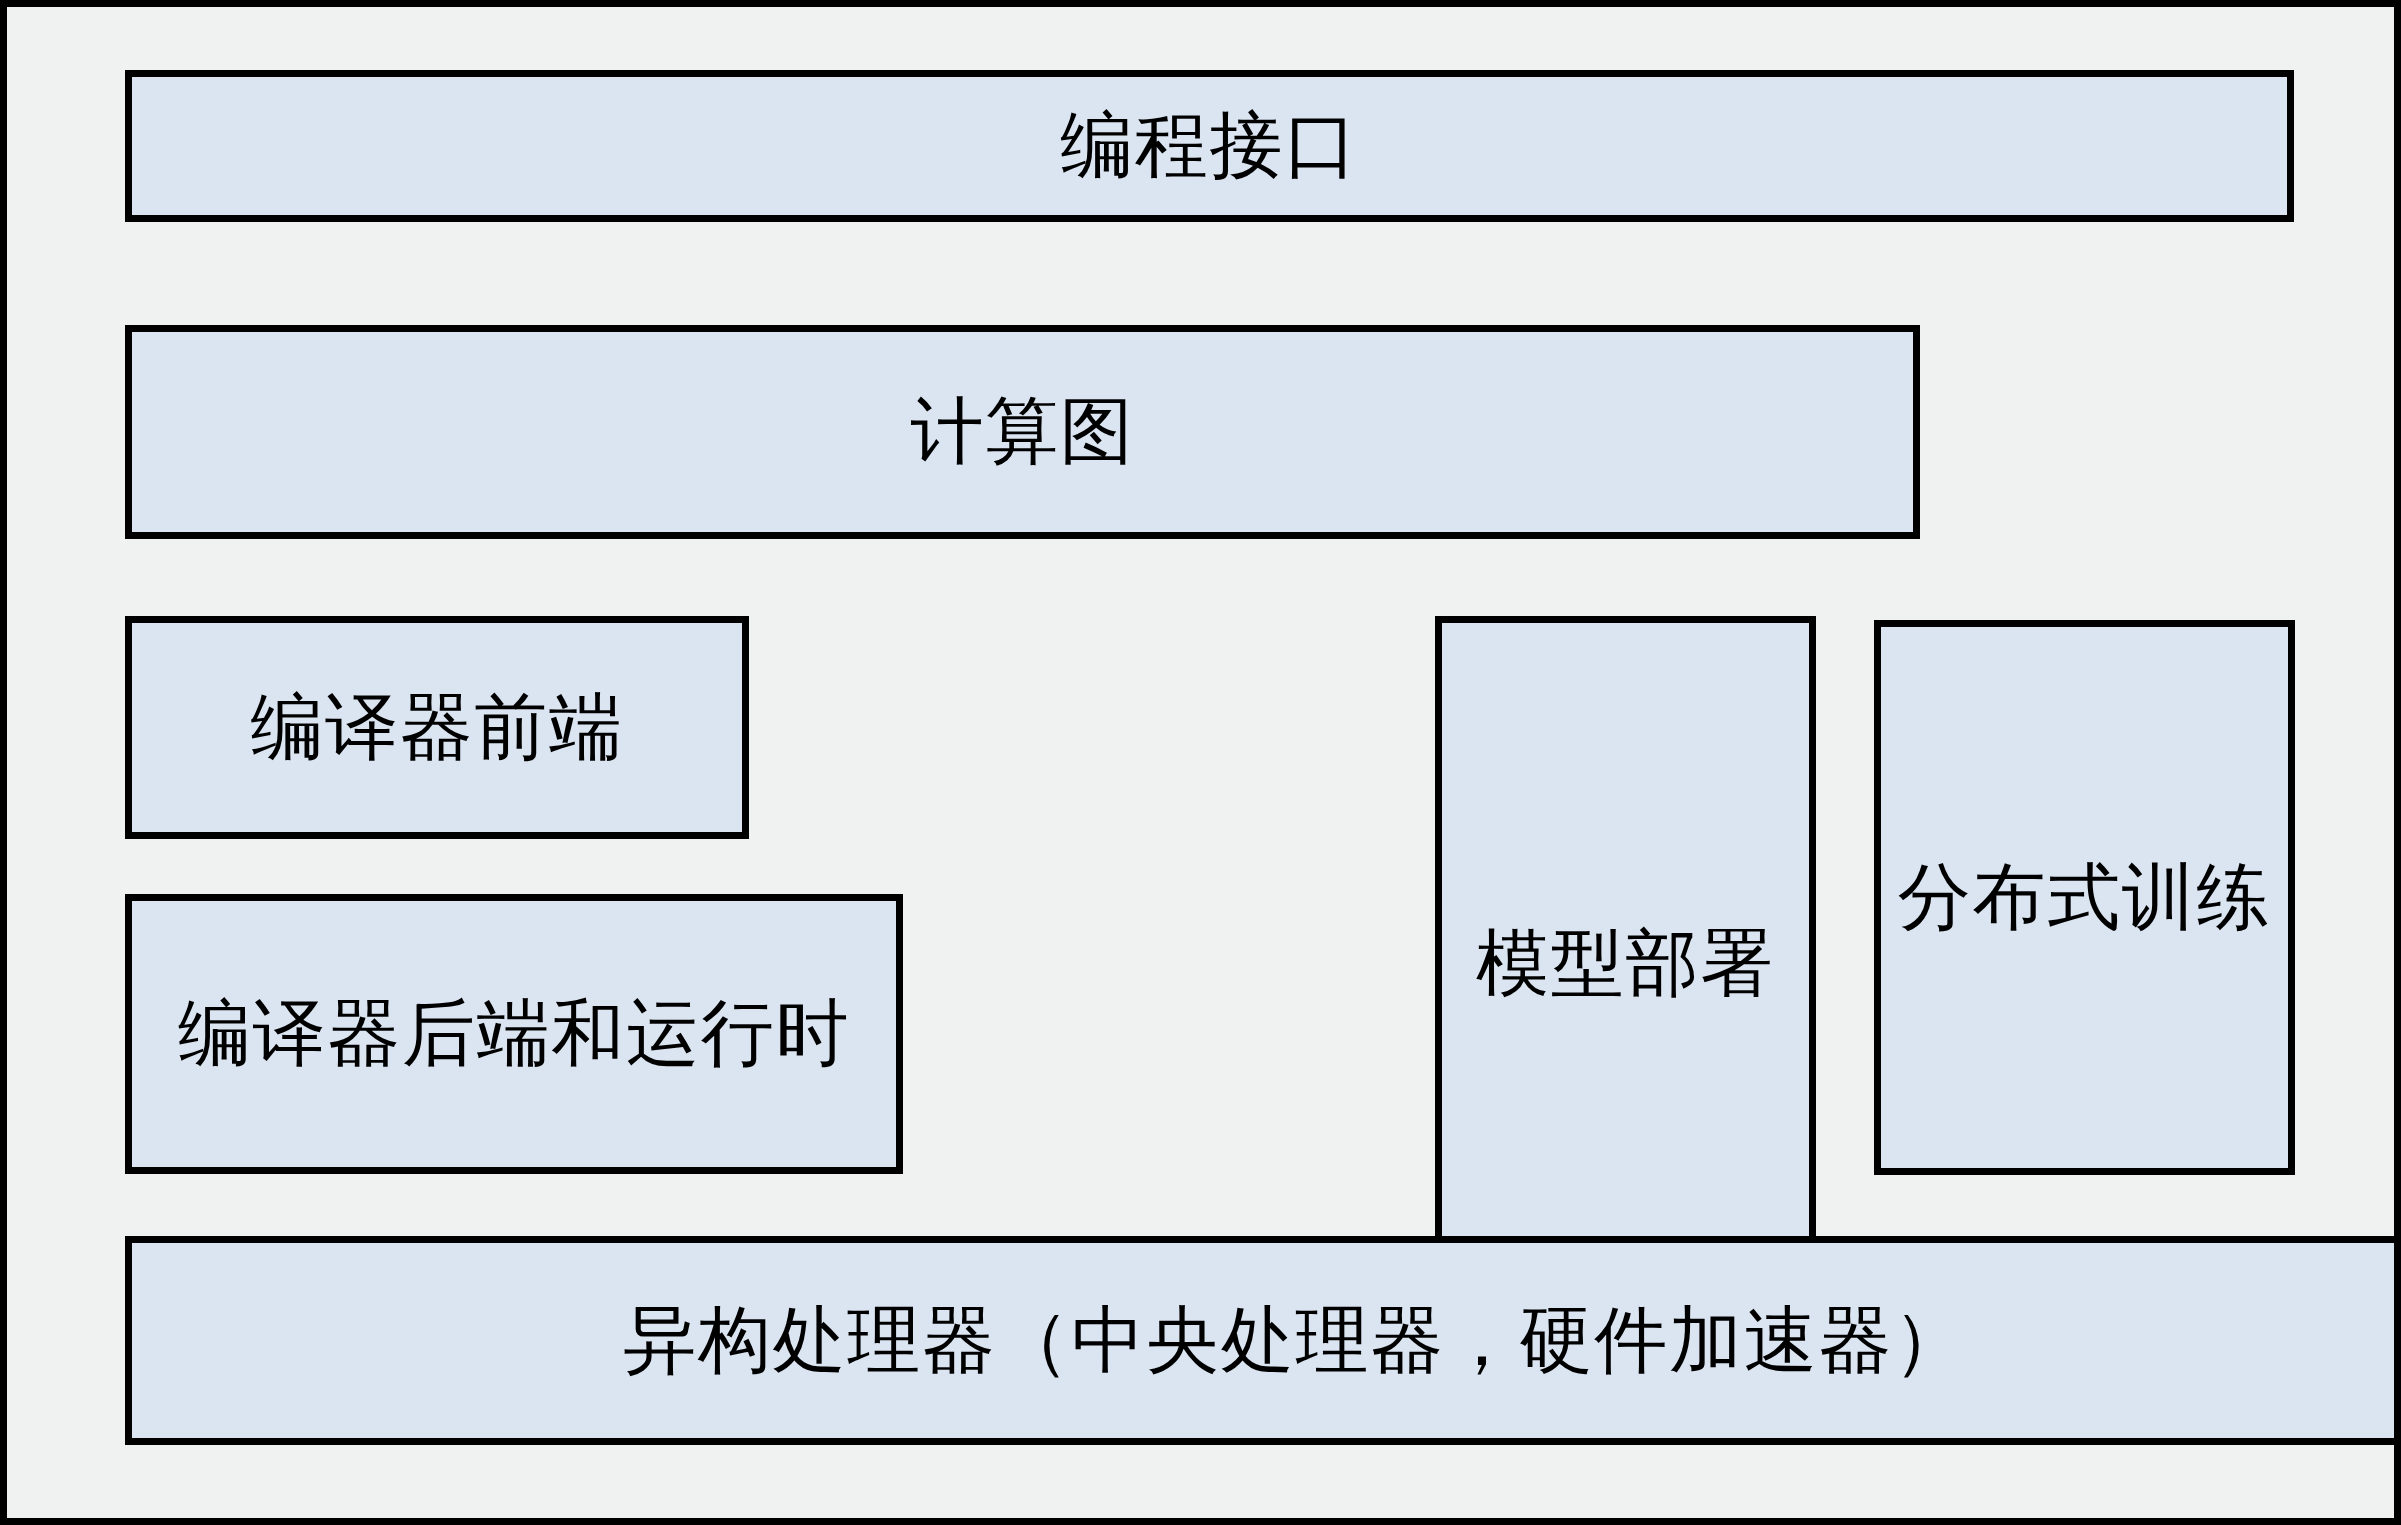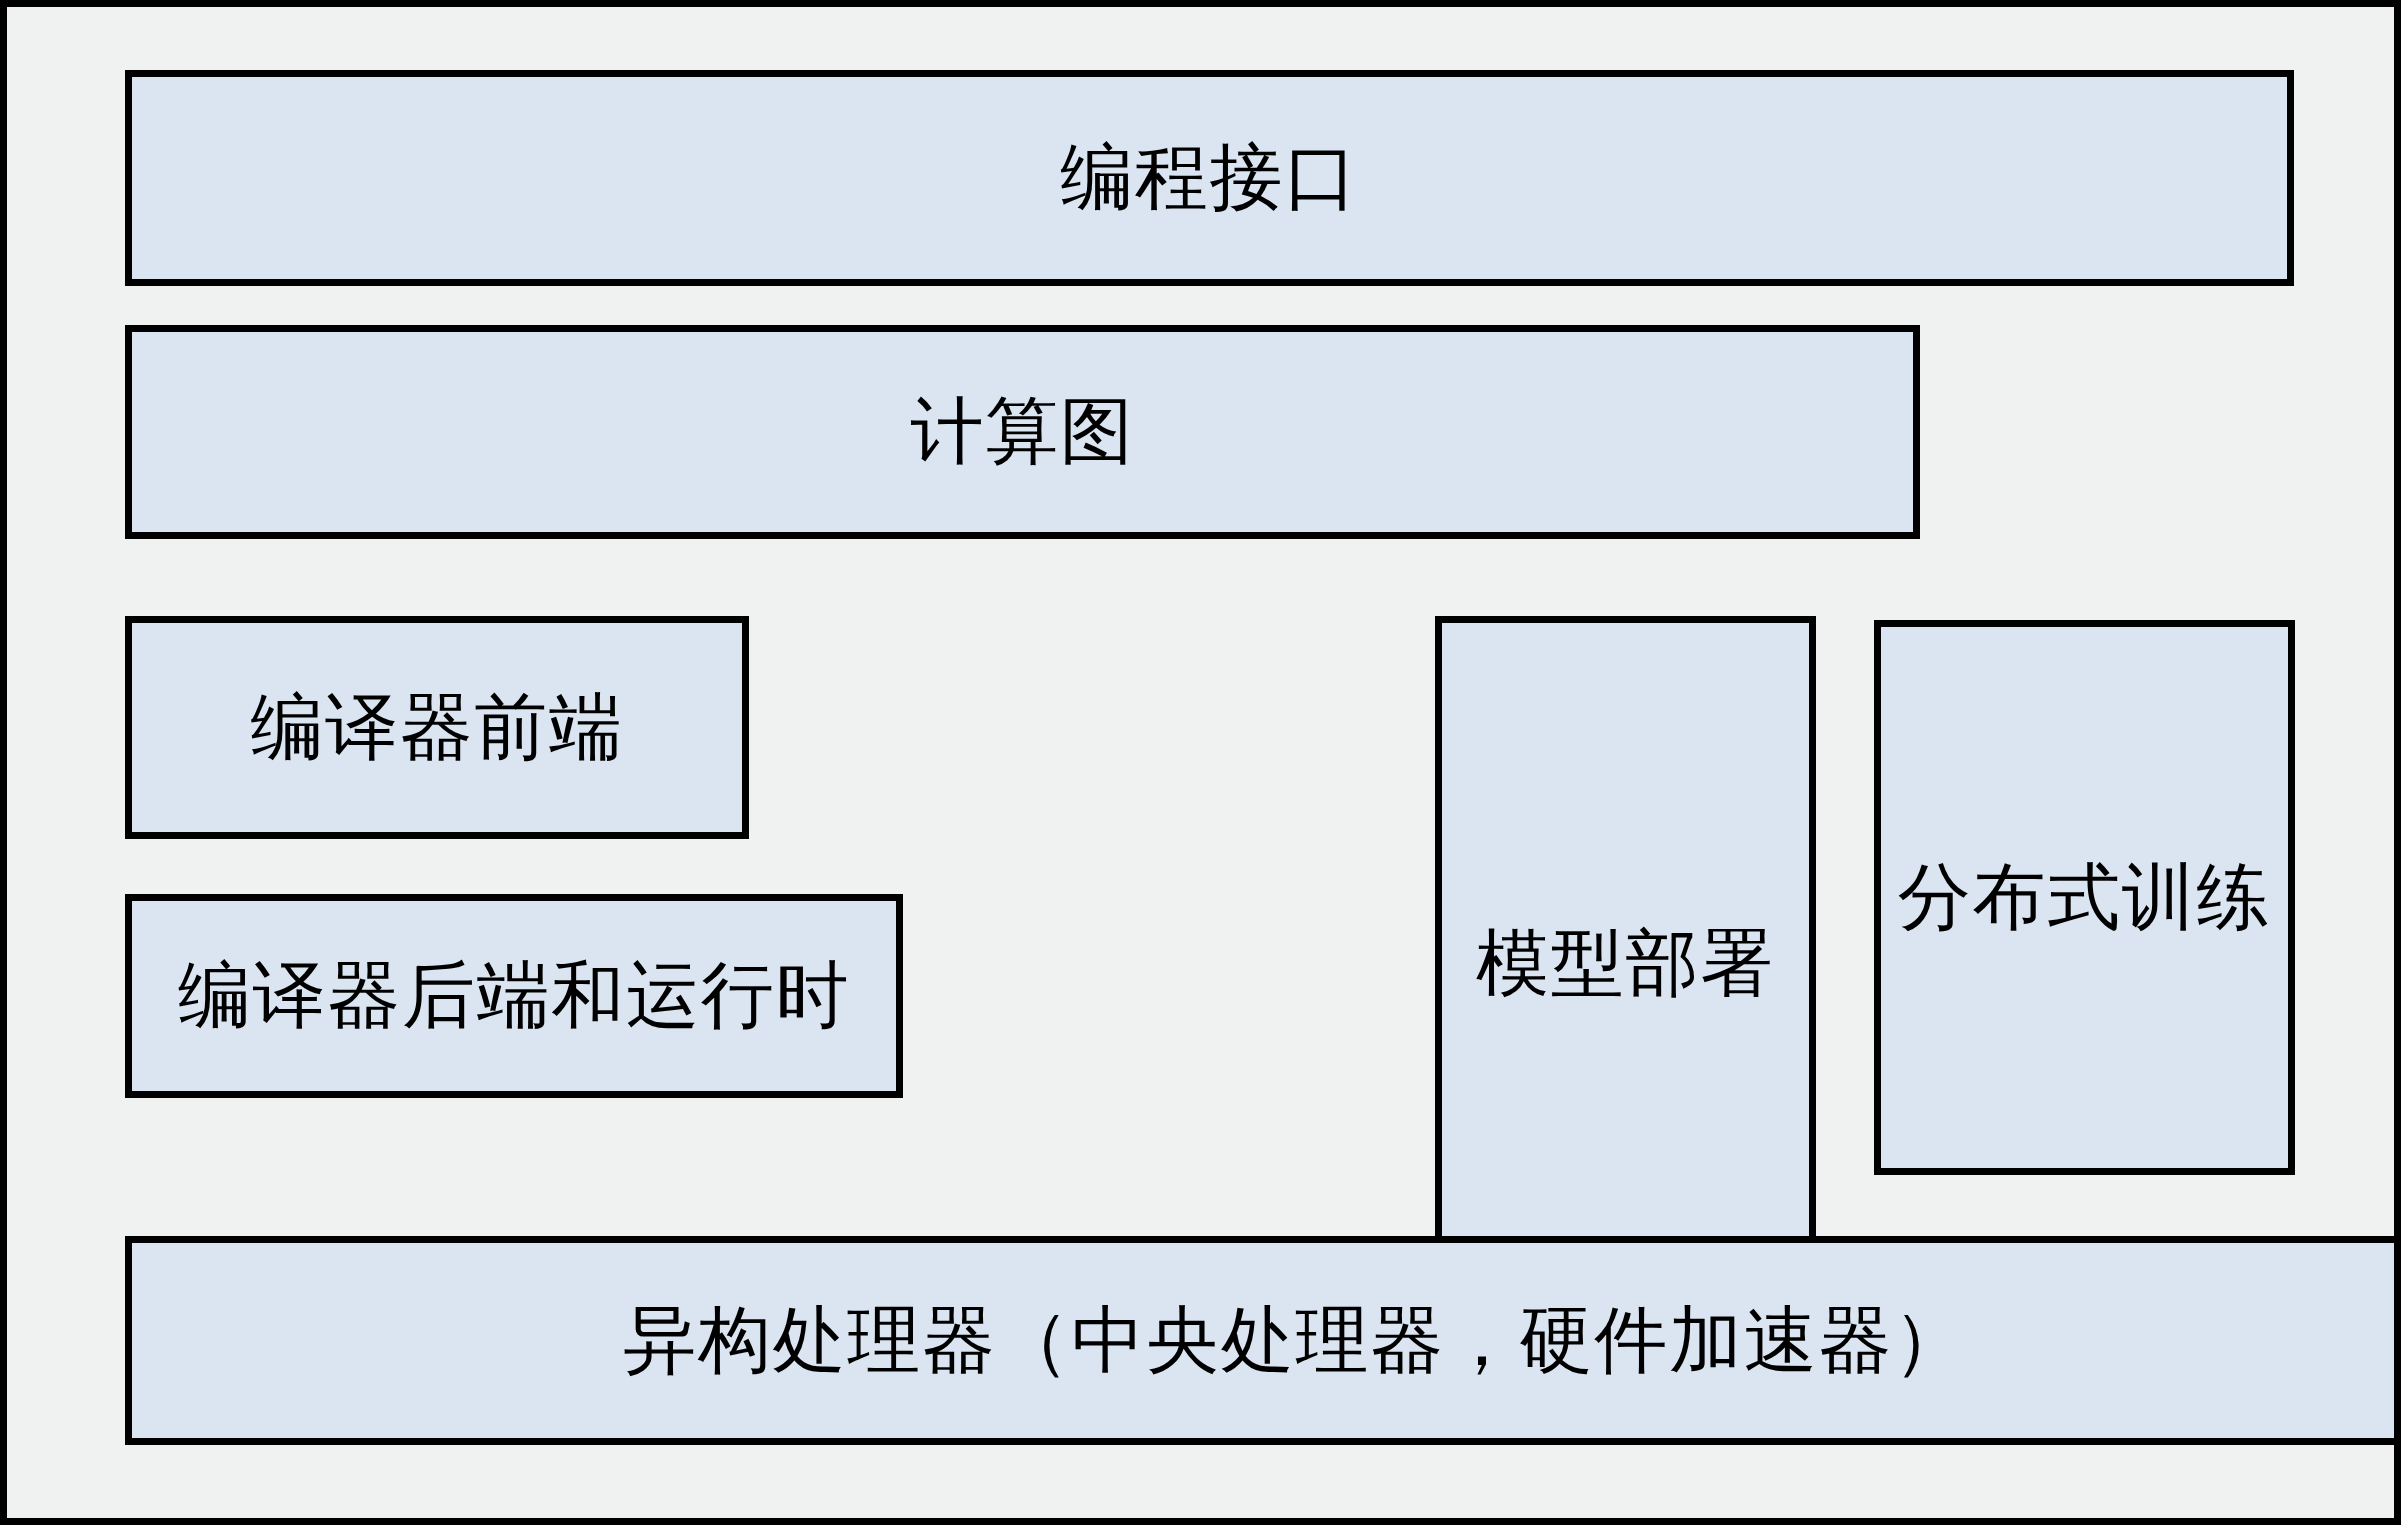"编程接口" .box-programming-interface { height: 216px -> 152px }
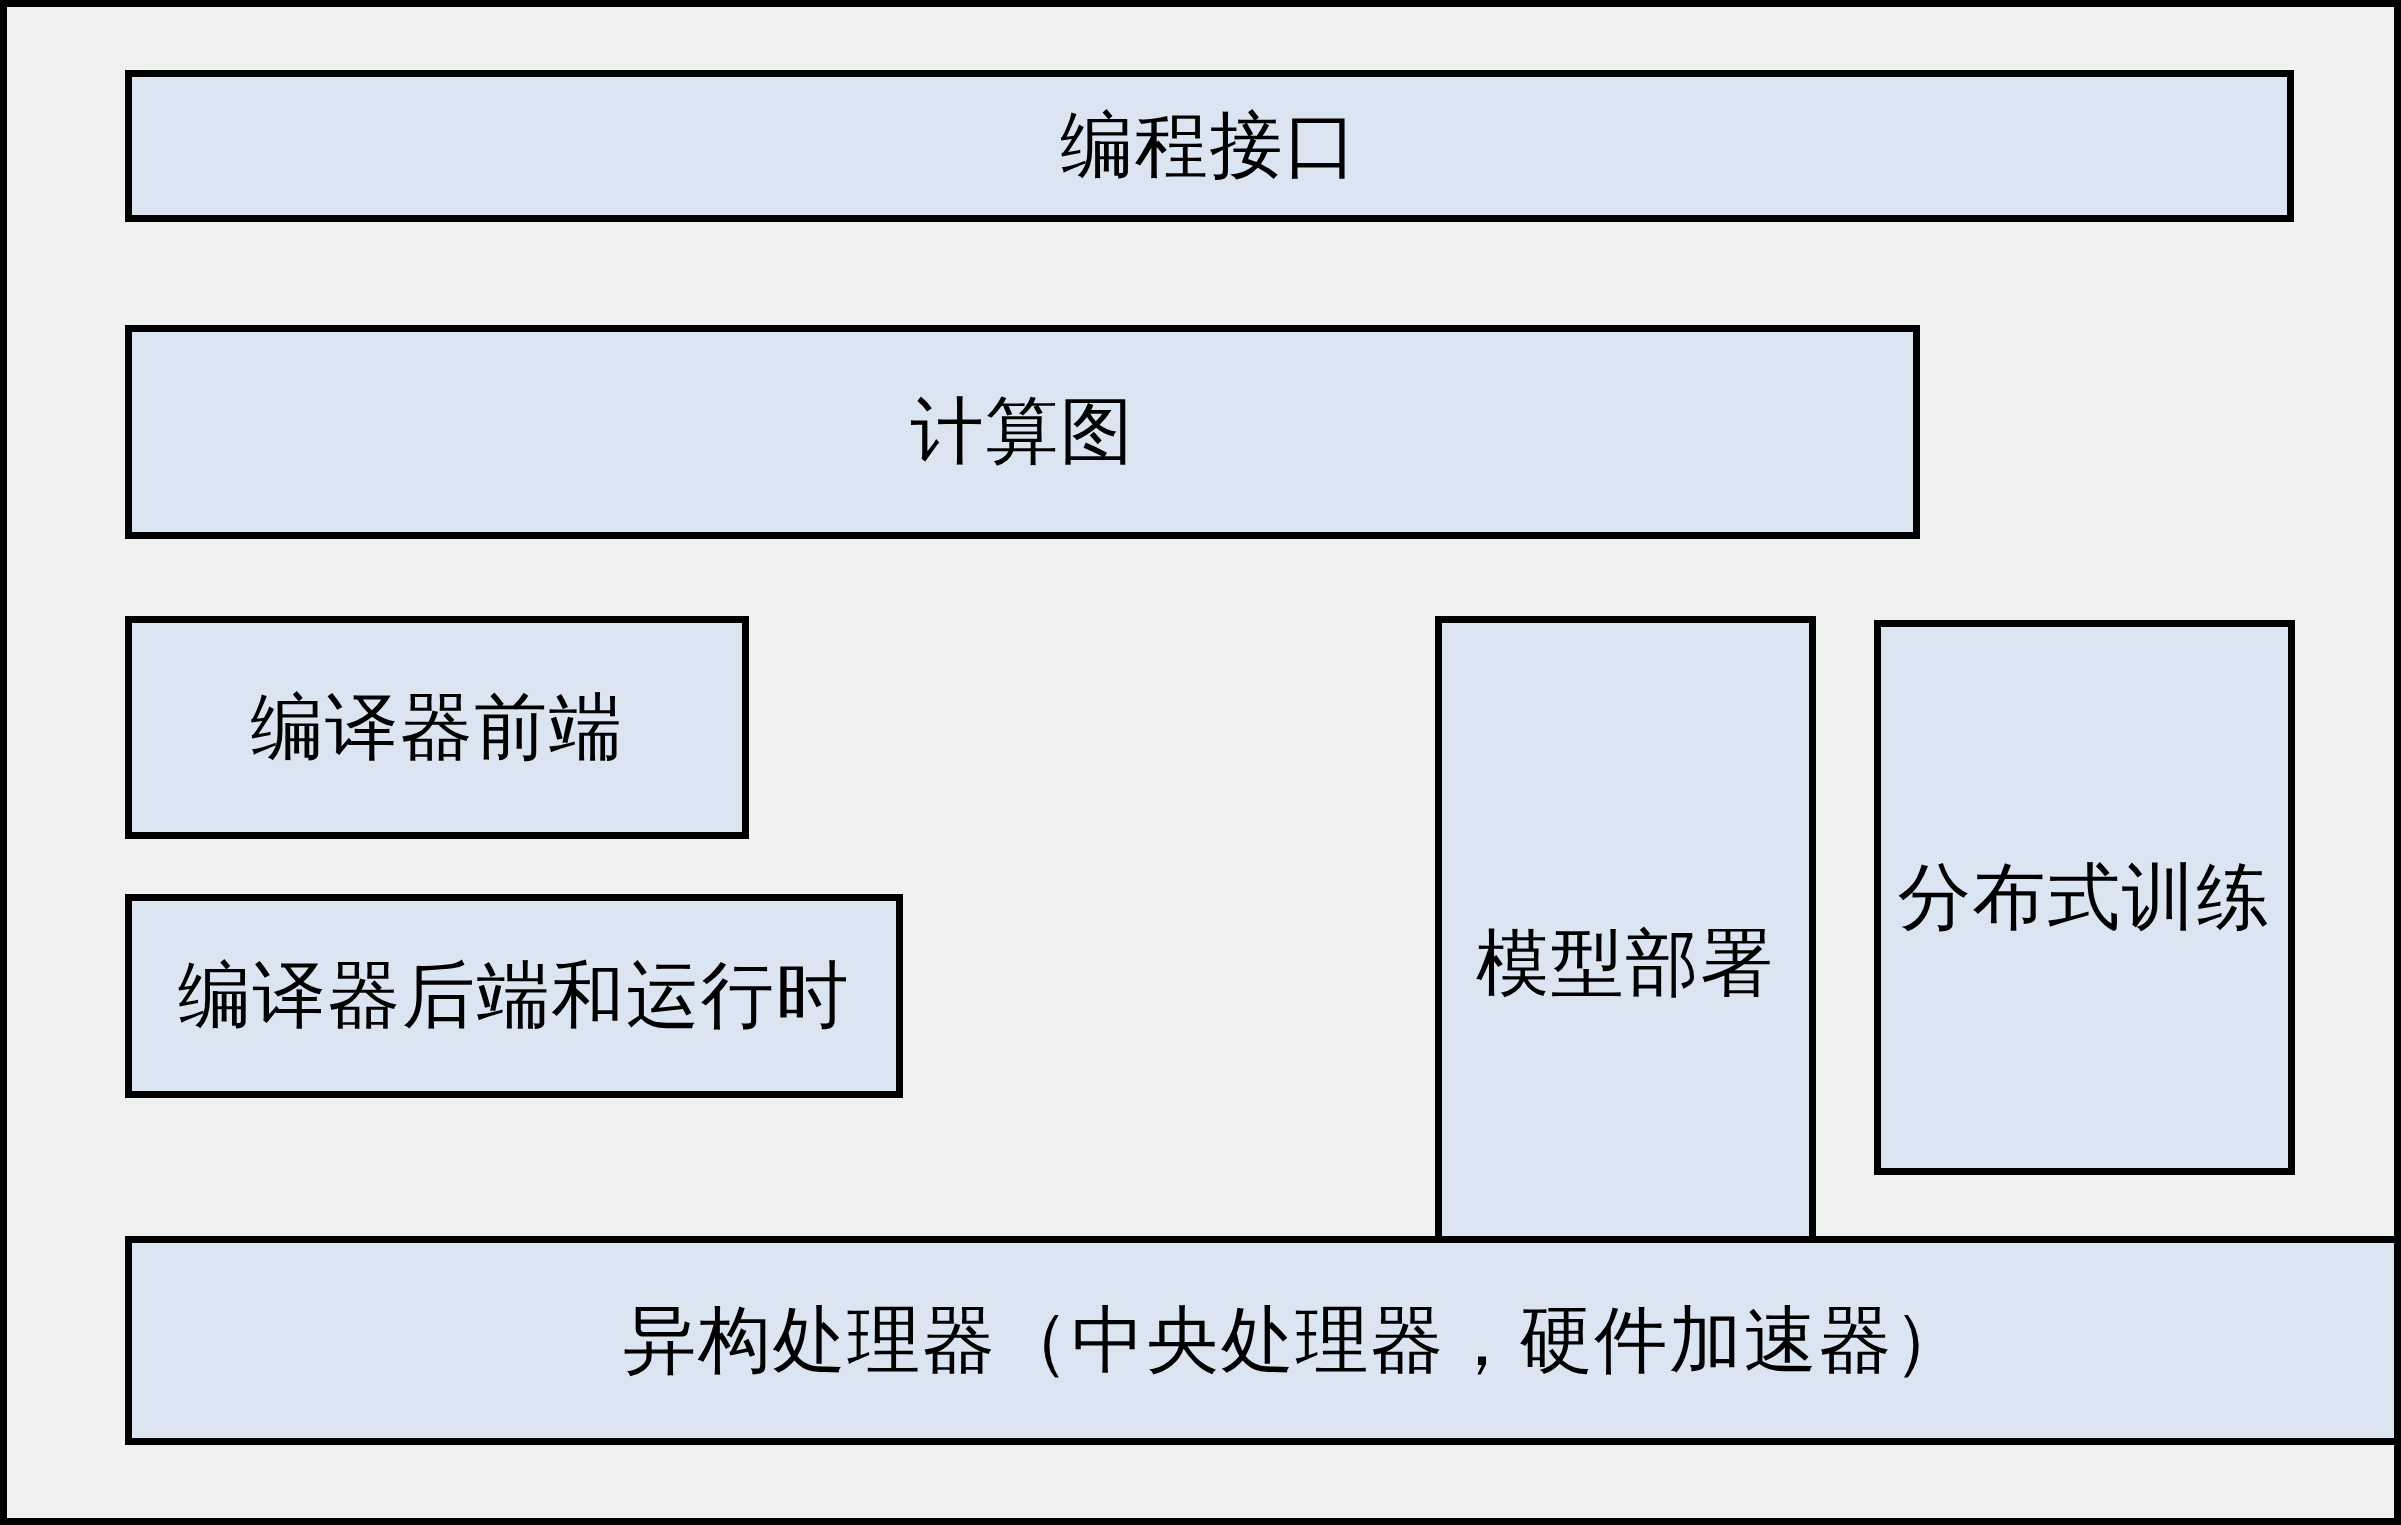"编译器后端和运行时" .box-compiler-backend { height: 204px -> 280px }
